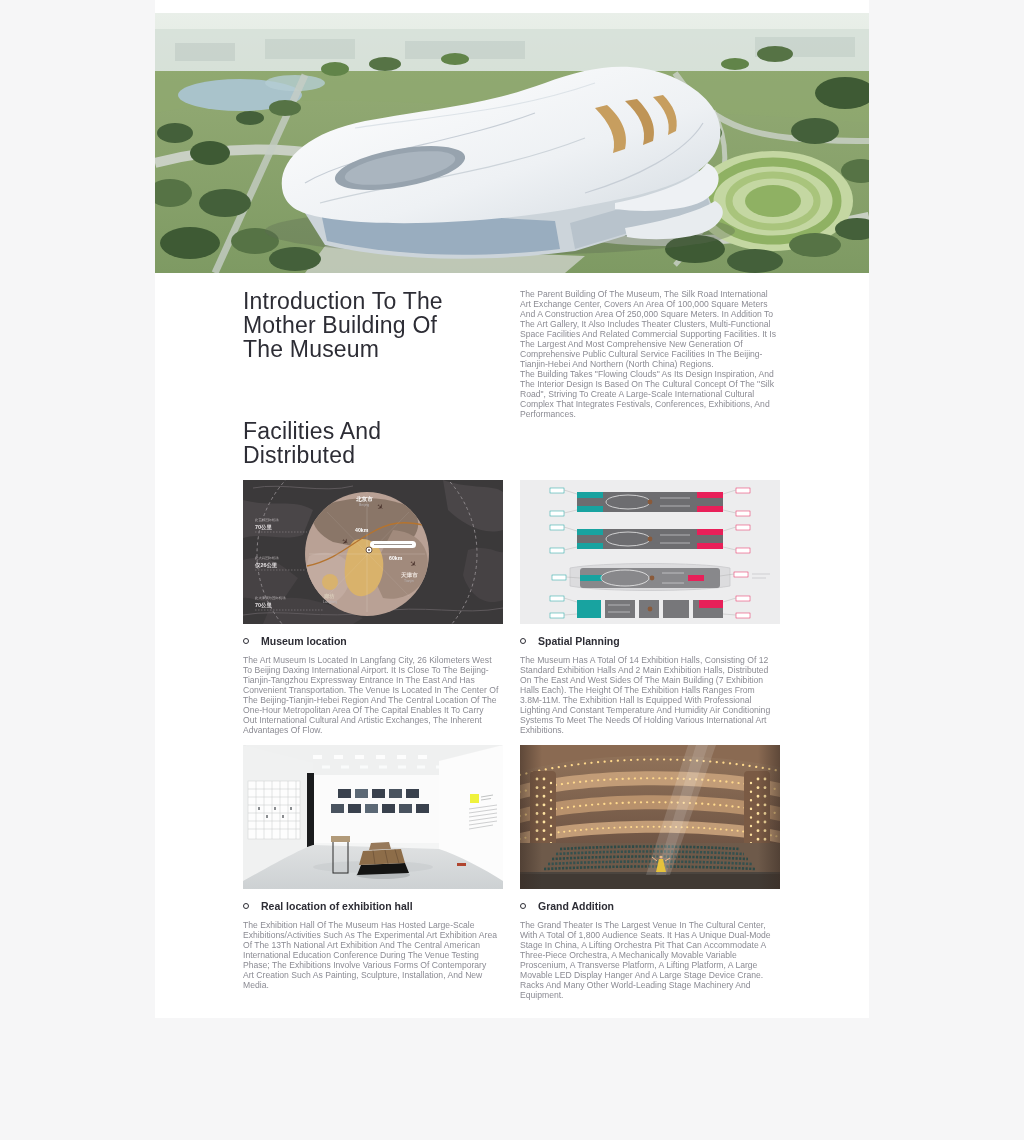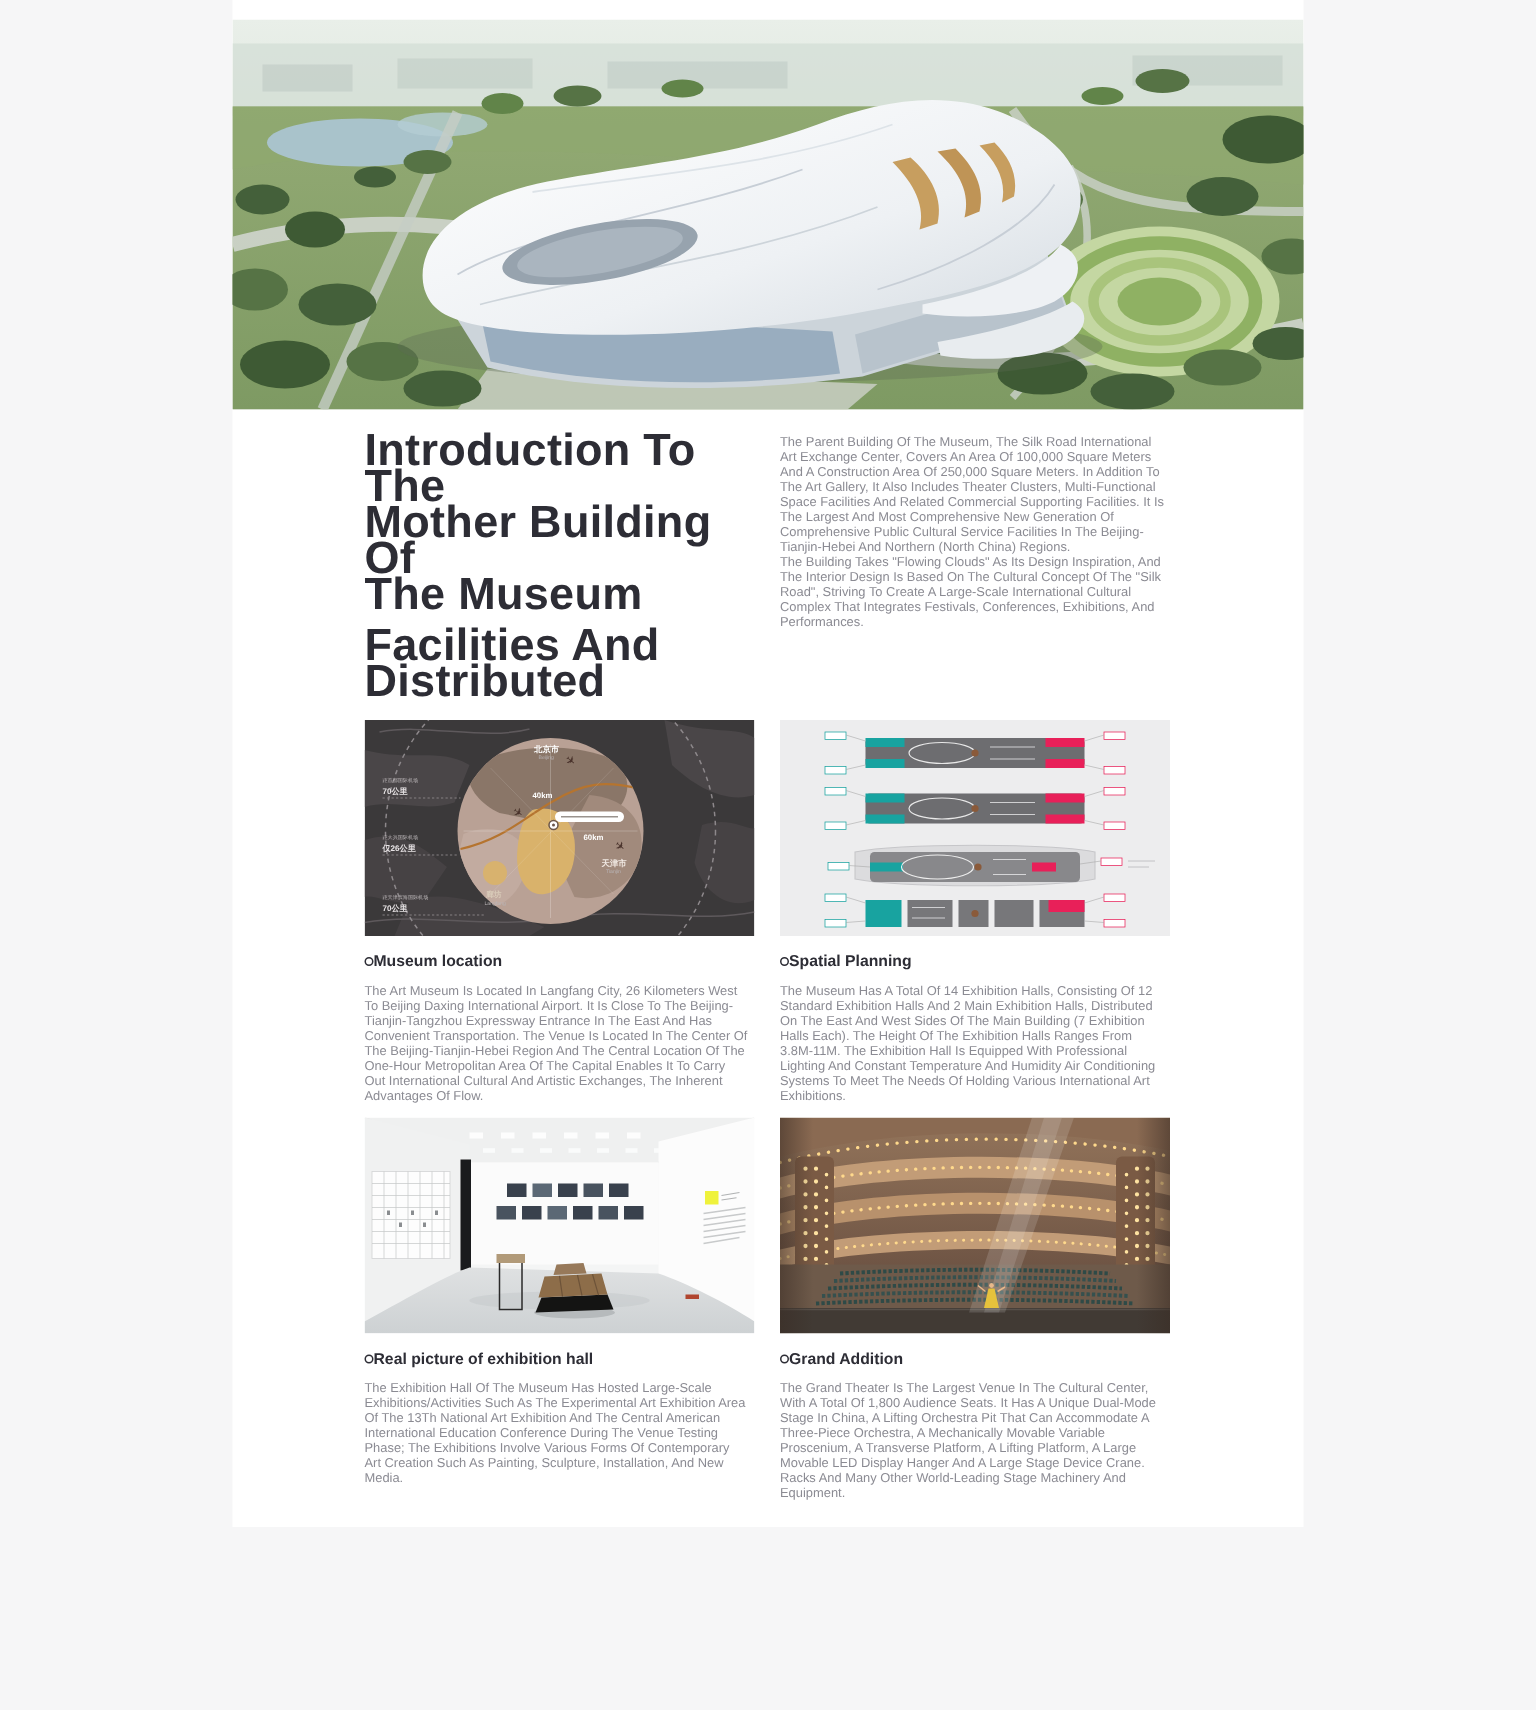"Introduction To The" .big-heading { font-size: 30px -> 23px; font-weight: bold -> normal }
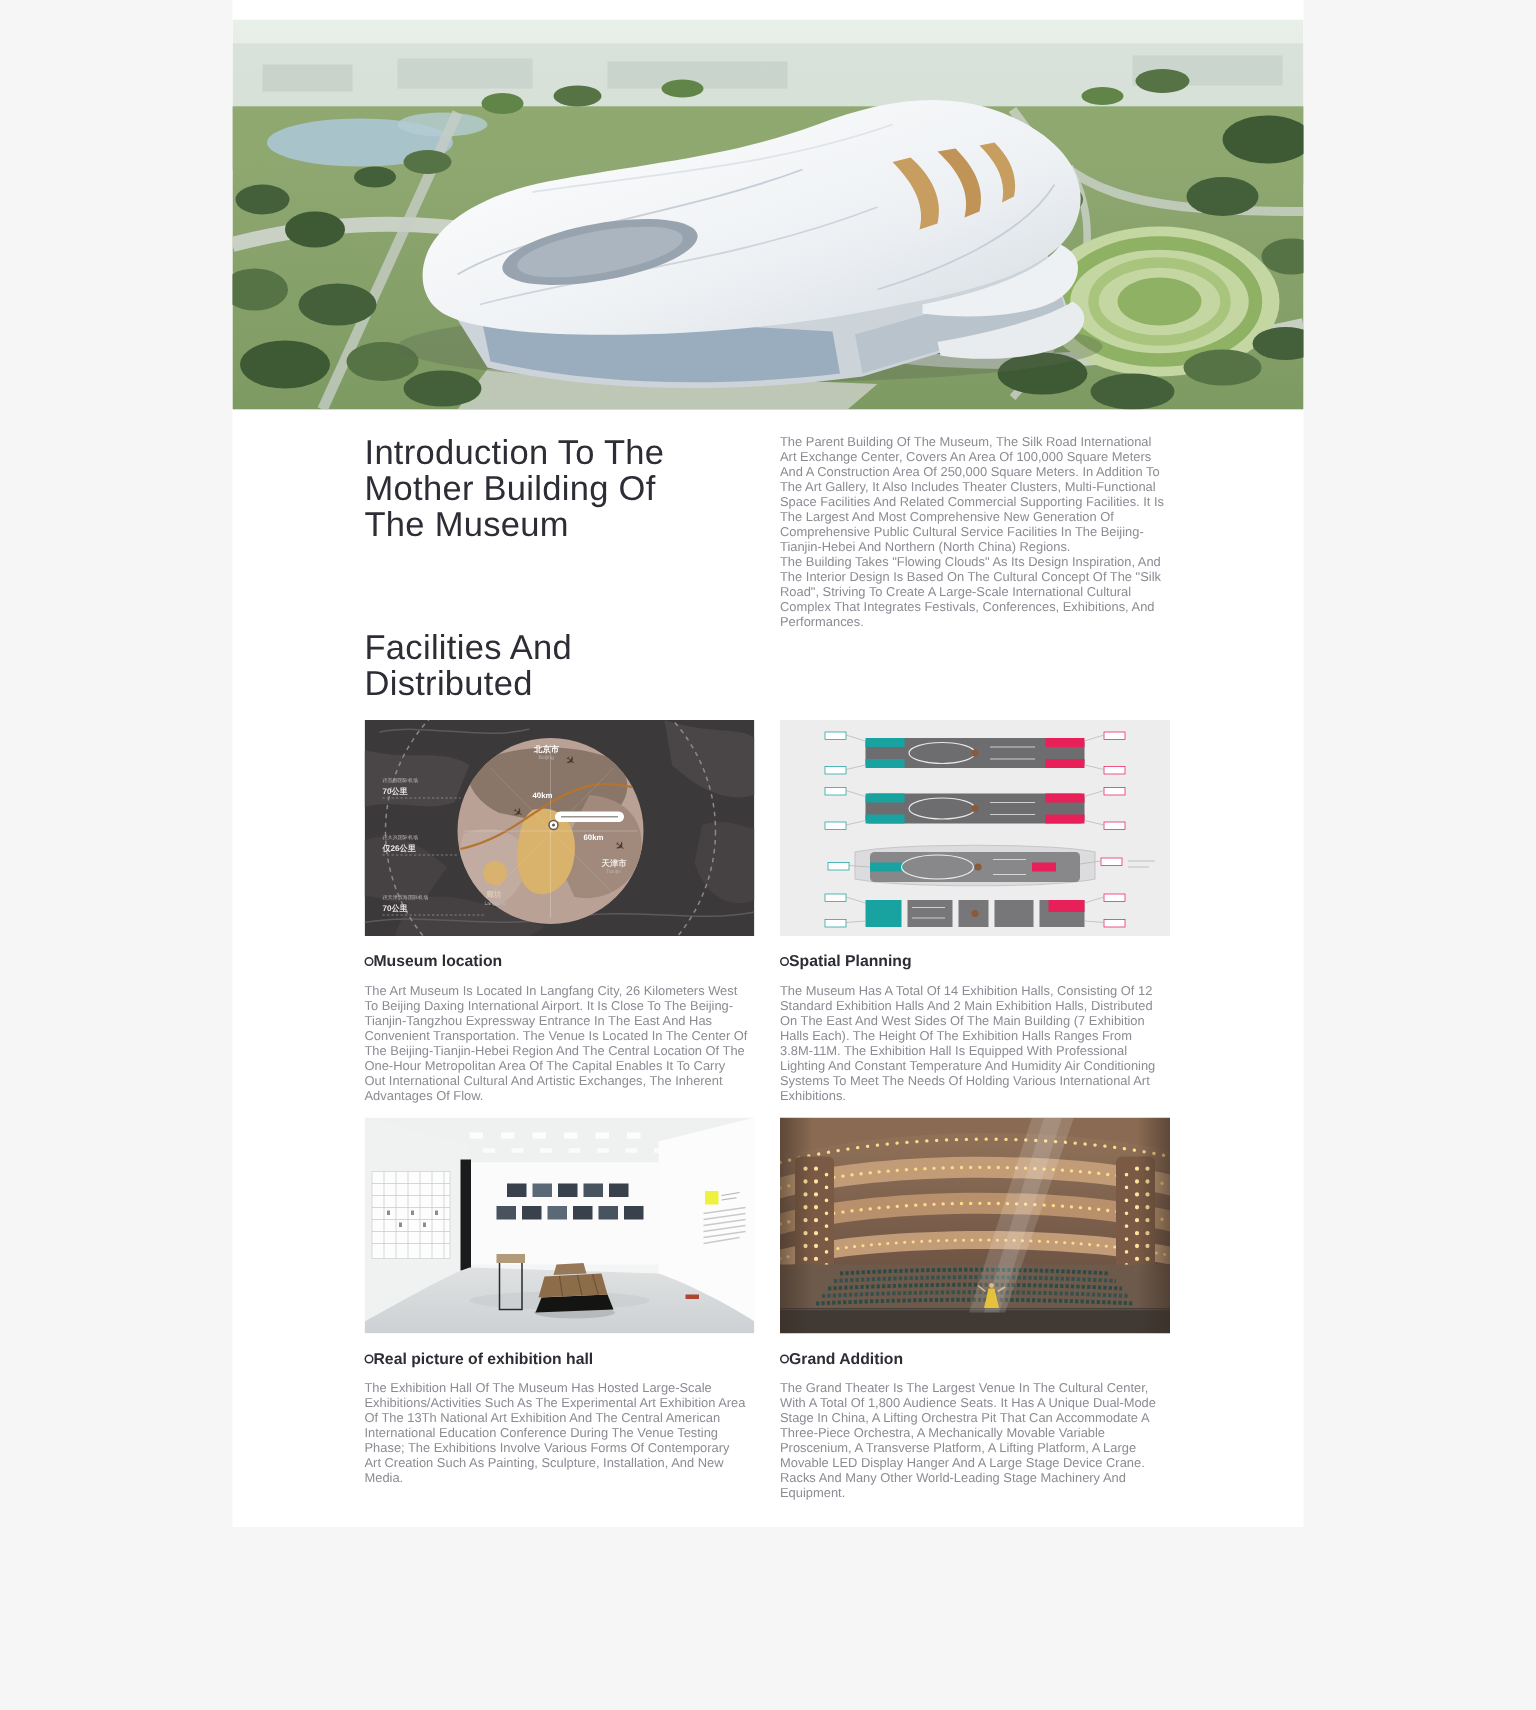"Museum location" .card-title { gap: 0 -> 12px }
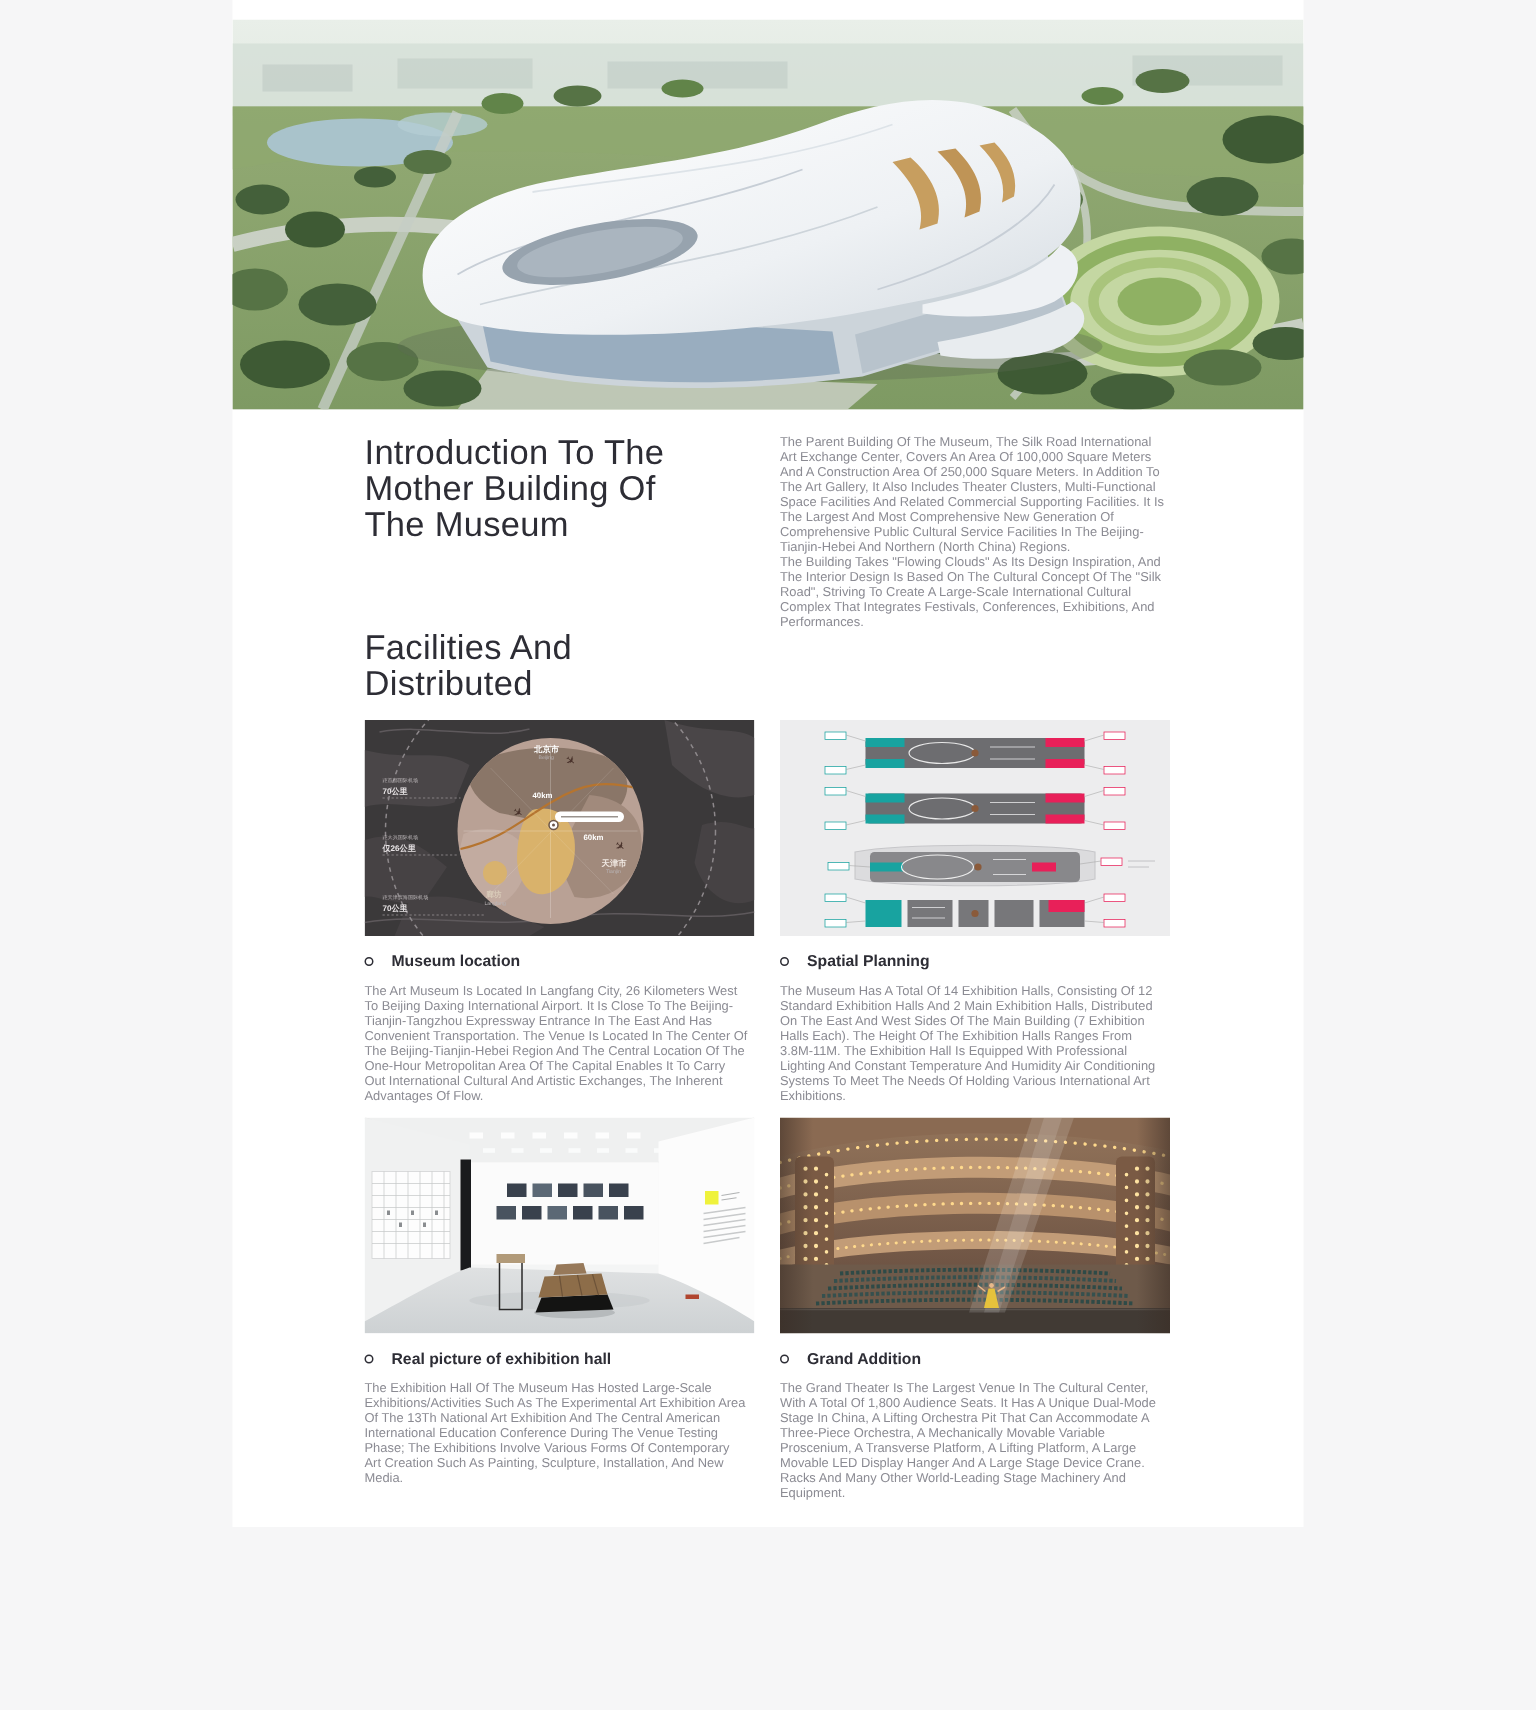"Real picture of exhibition hall" span { text: picture -> location }
